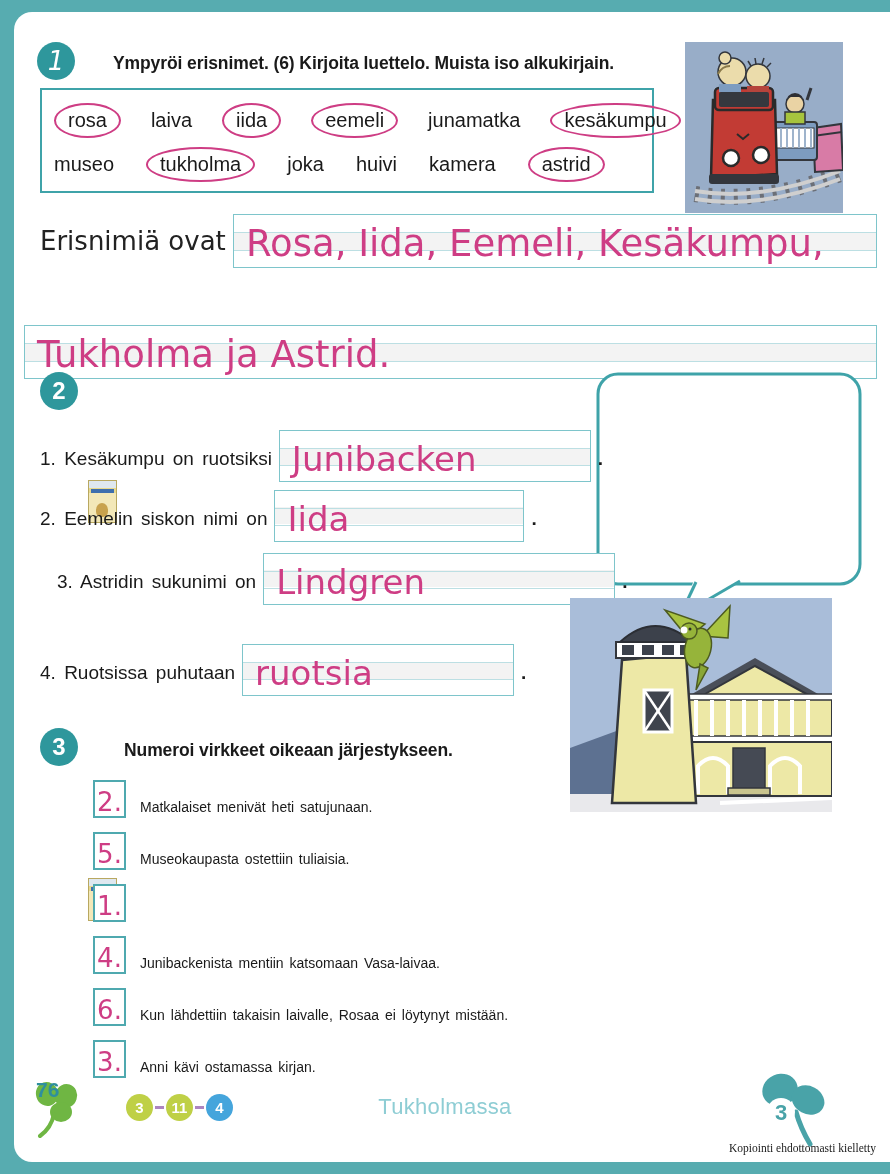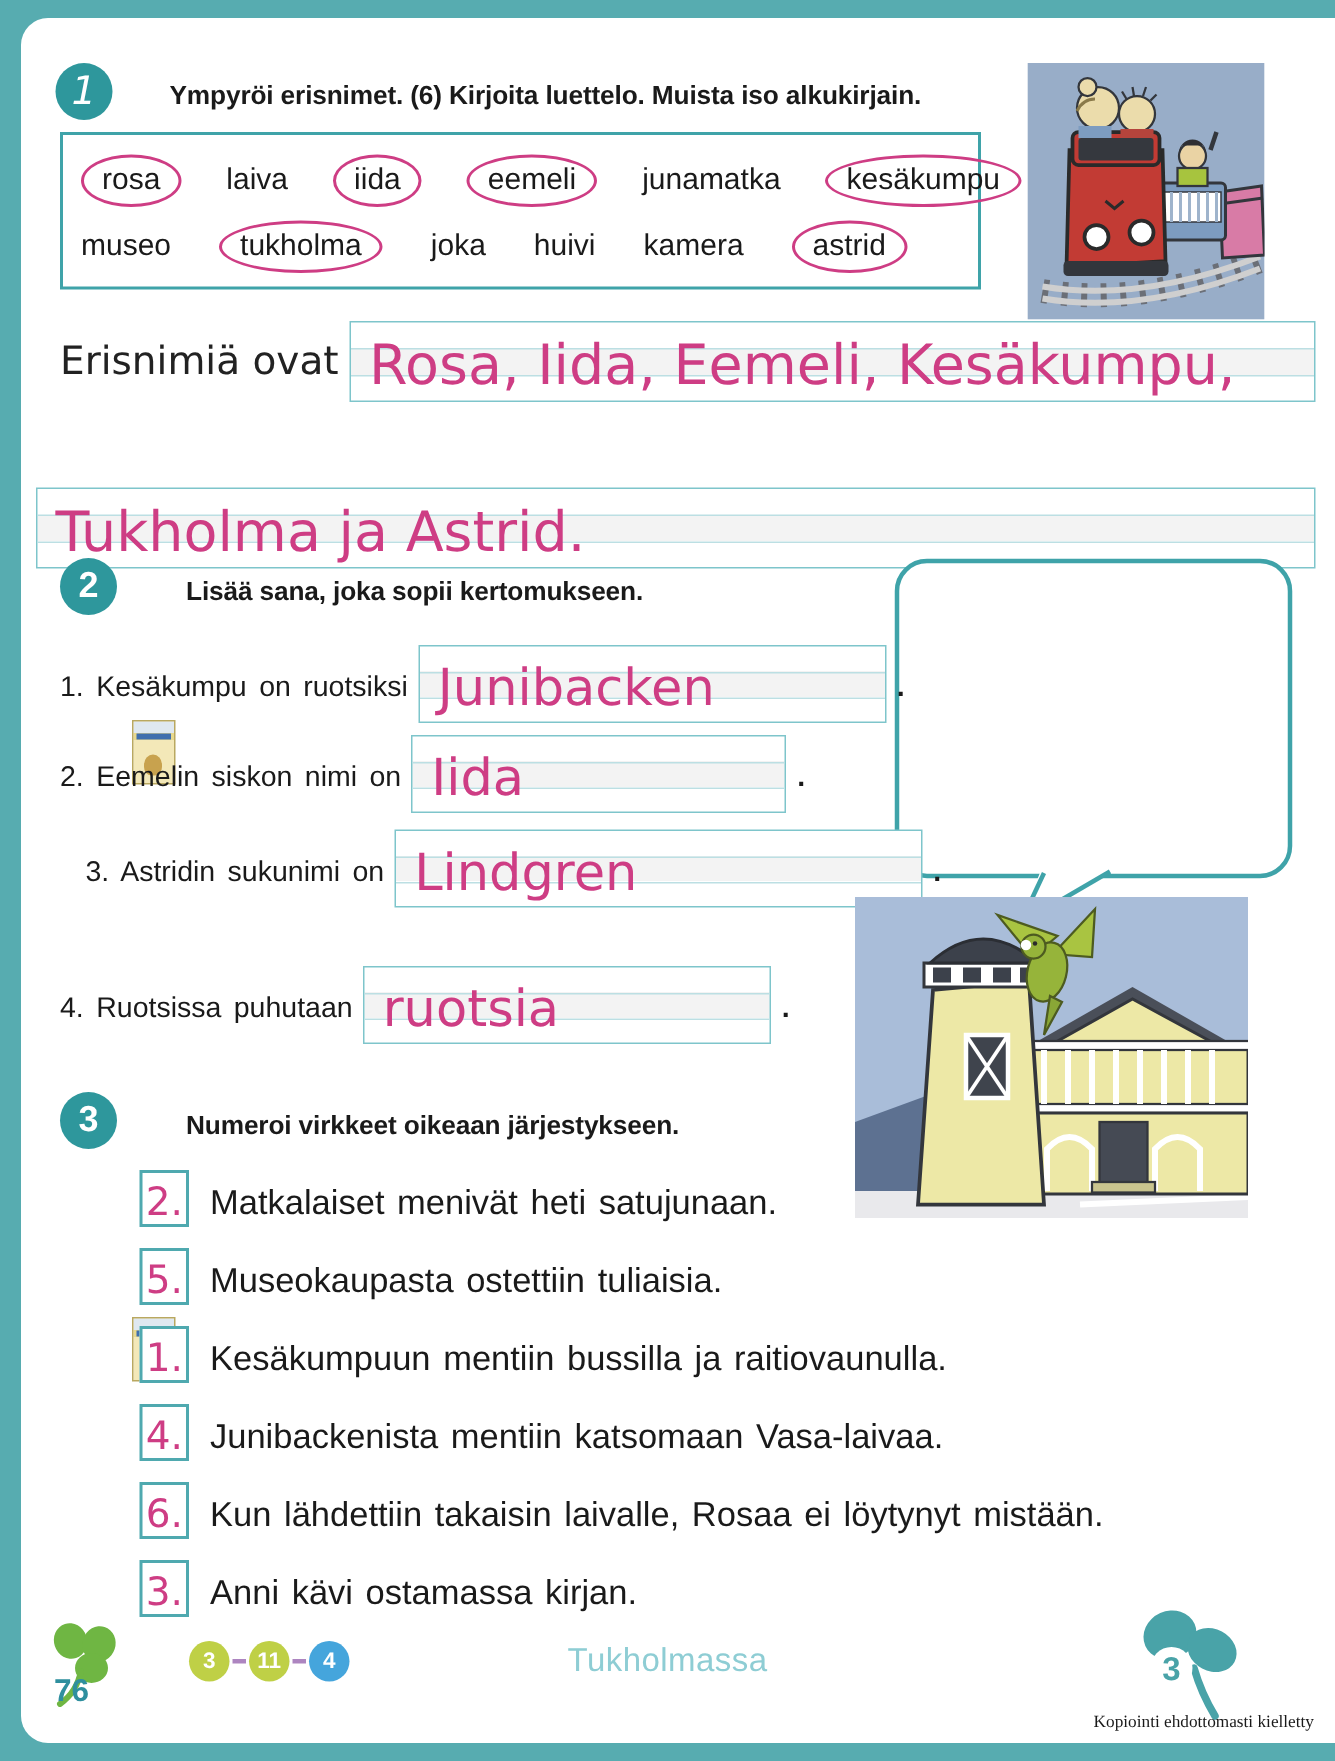"Lisää sana, joka sopii kertomukseen." div.abs { html: <div>Lisää sana, joka sopii kertomukseen.</div> -> none }
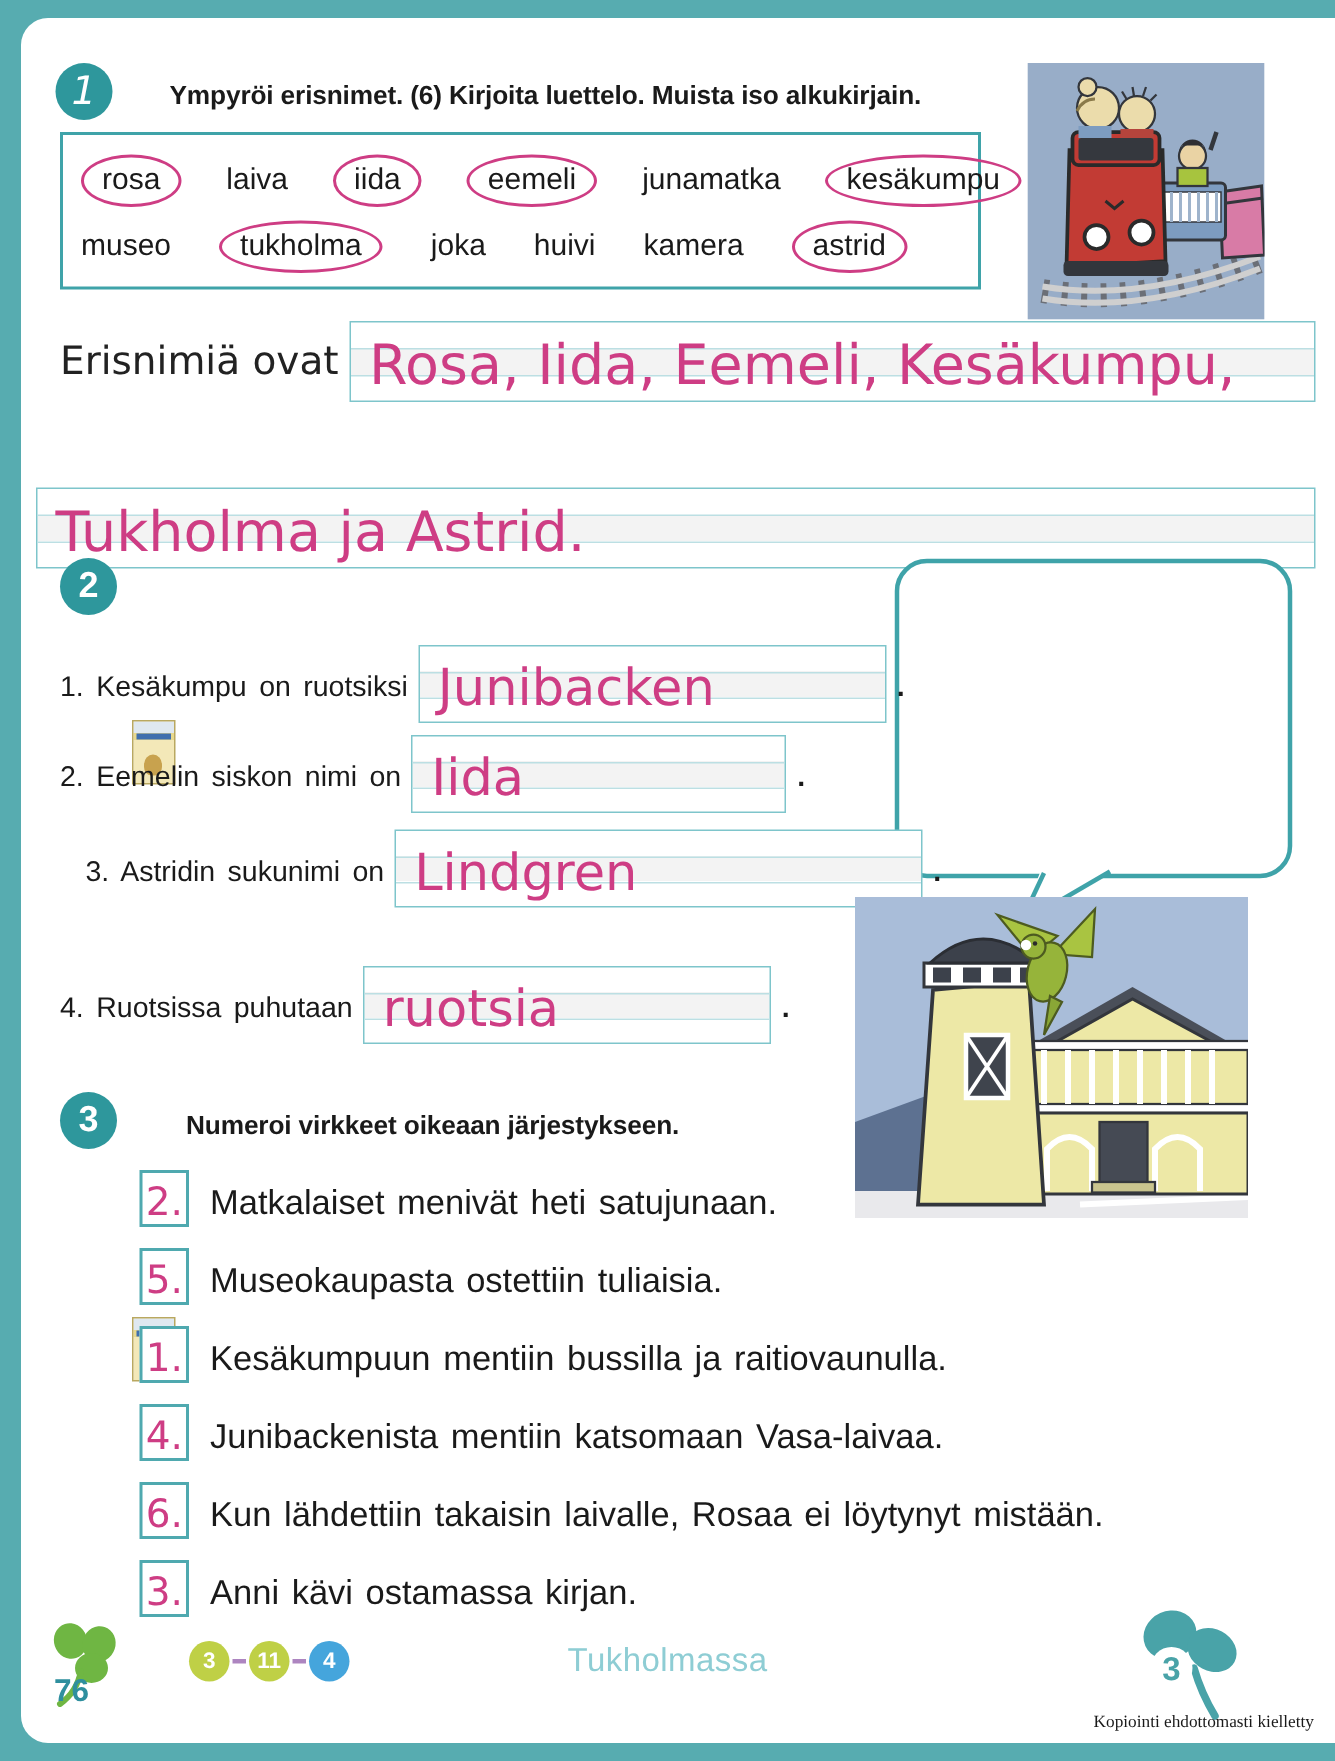"Matkalaiset menivät heti satujunaan." .orderrow .sentence { font-size: 23px -> 14px }
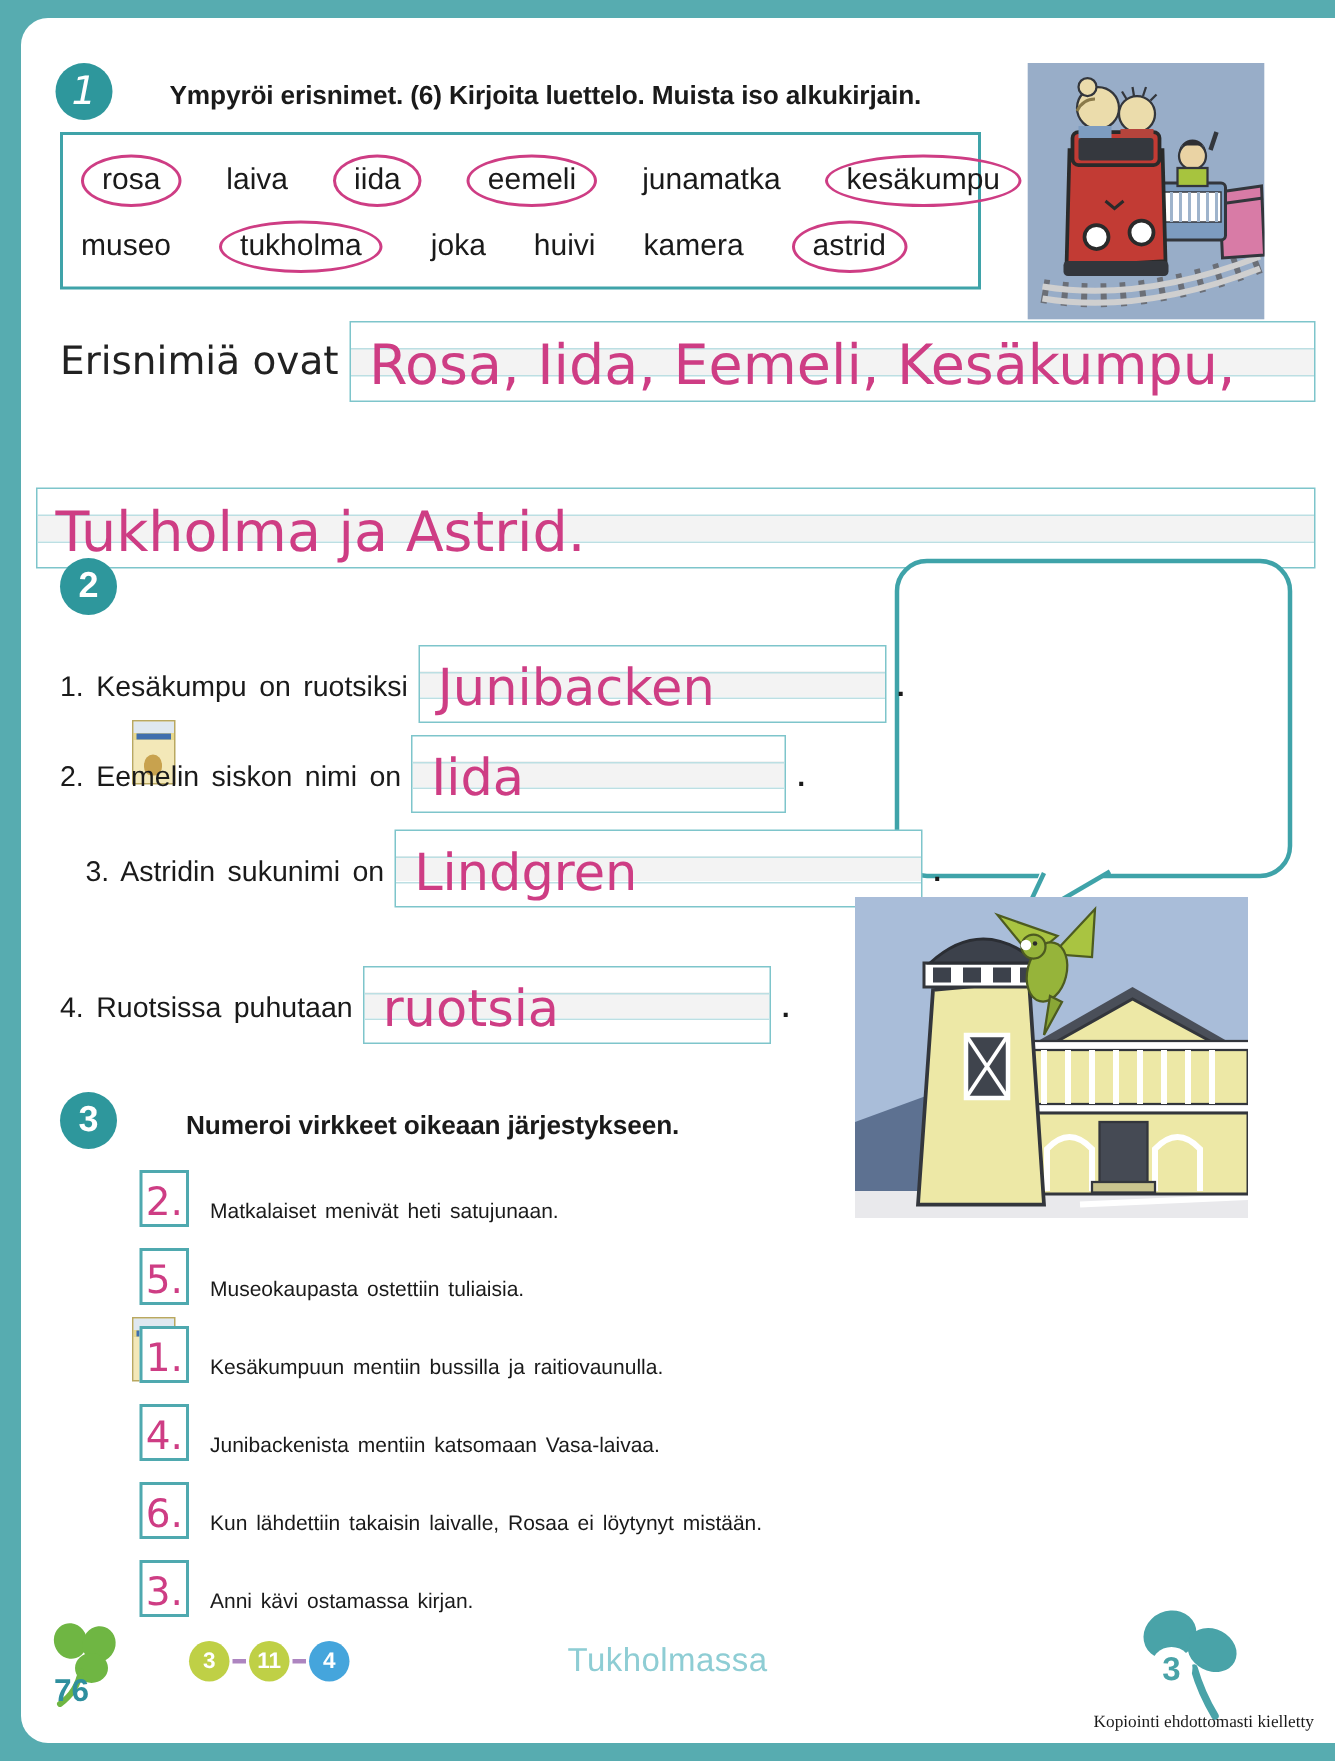"Kesäkumpuun mentiin bussilla ja" span.sentence { html: <span>Kesäkumpuun mentiin bussilla ja raitiovaunulla.</span> -> none }
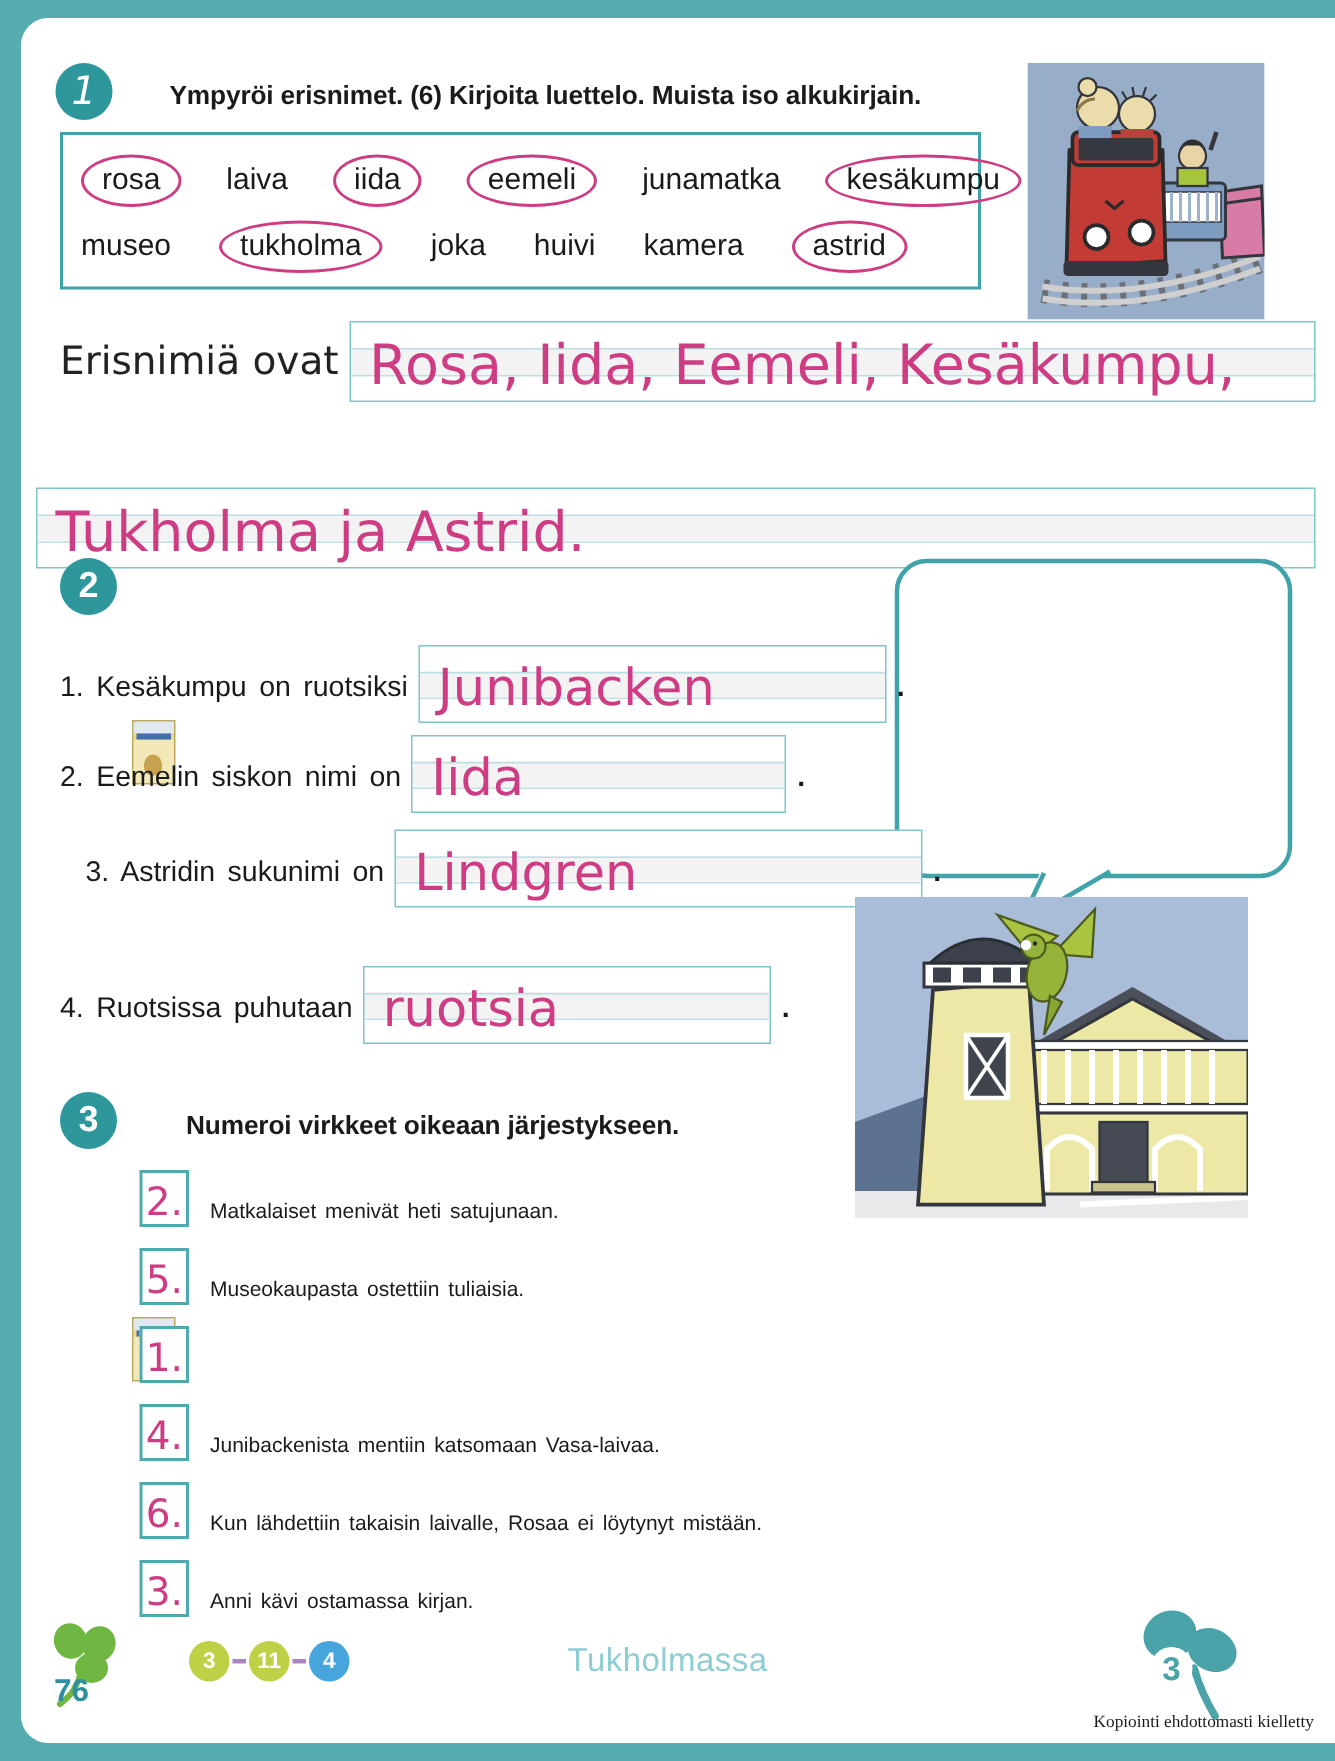"76" div.abs { top: 1116px -> 1078px }
